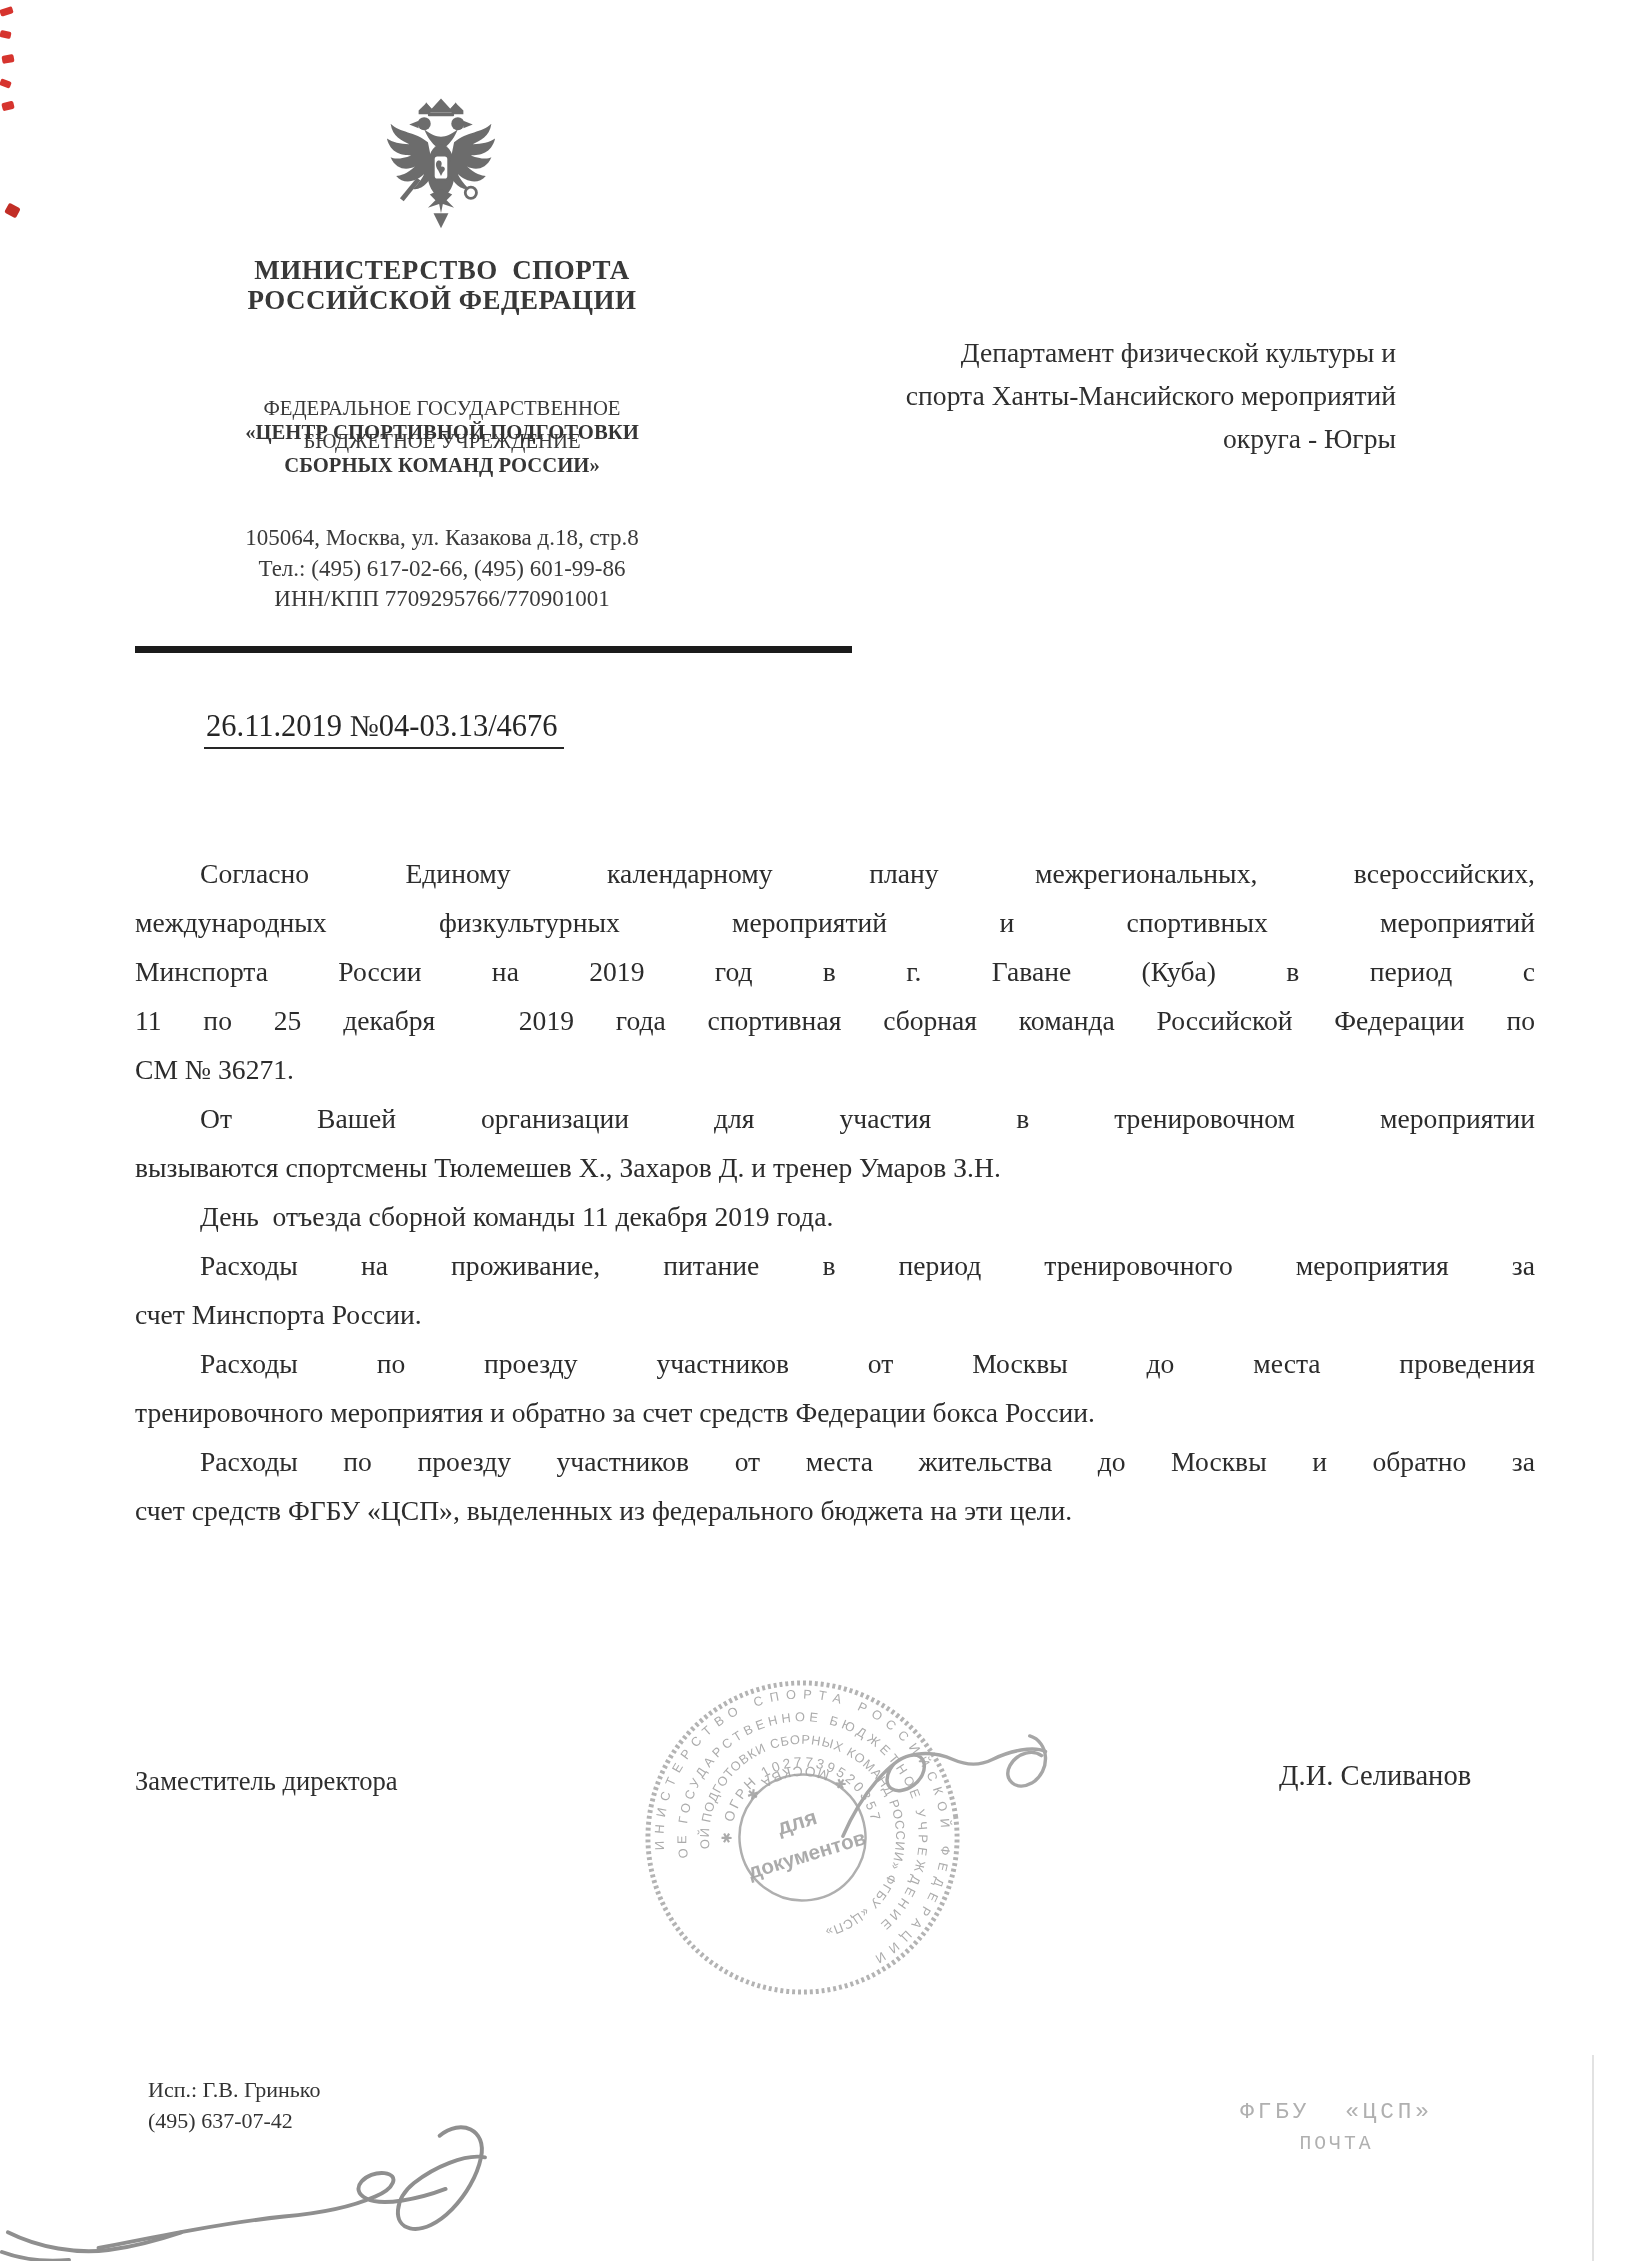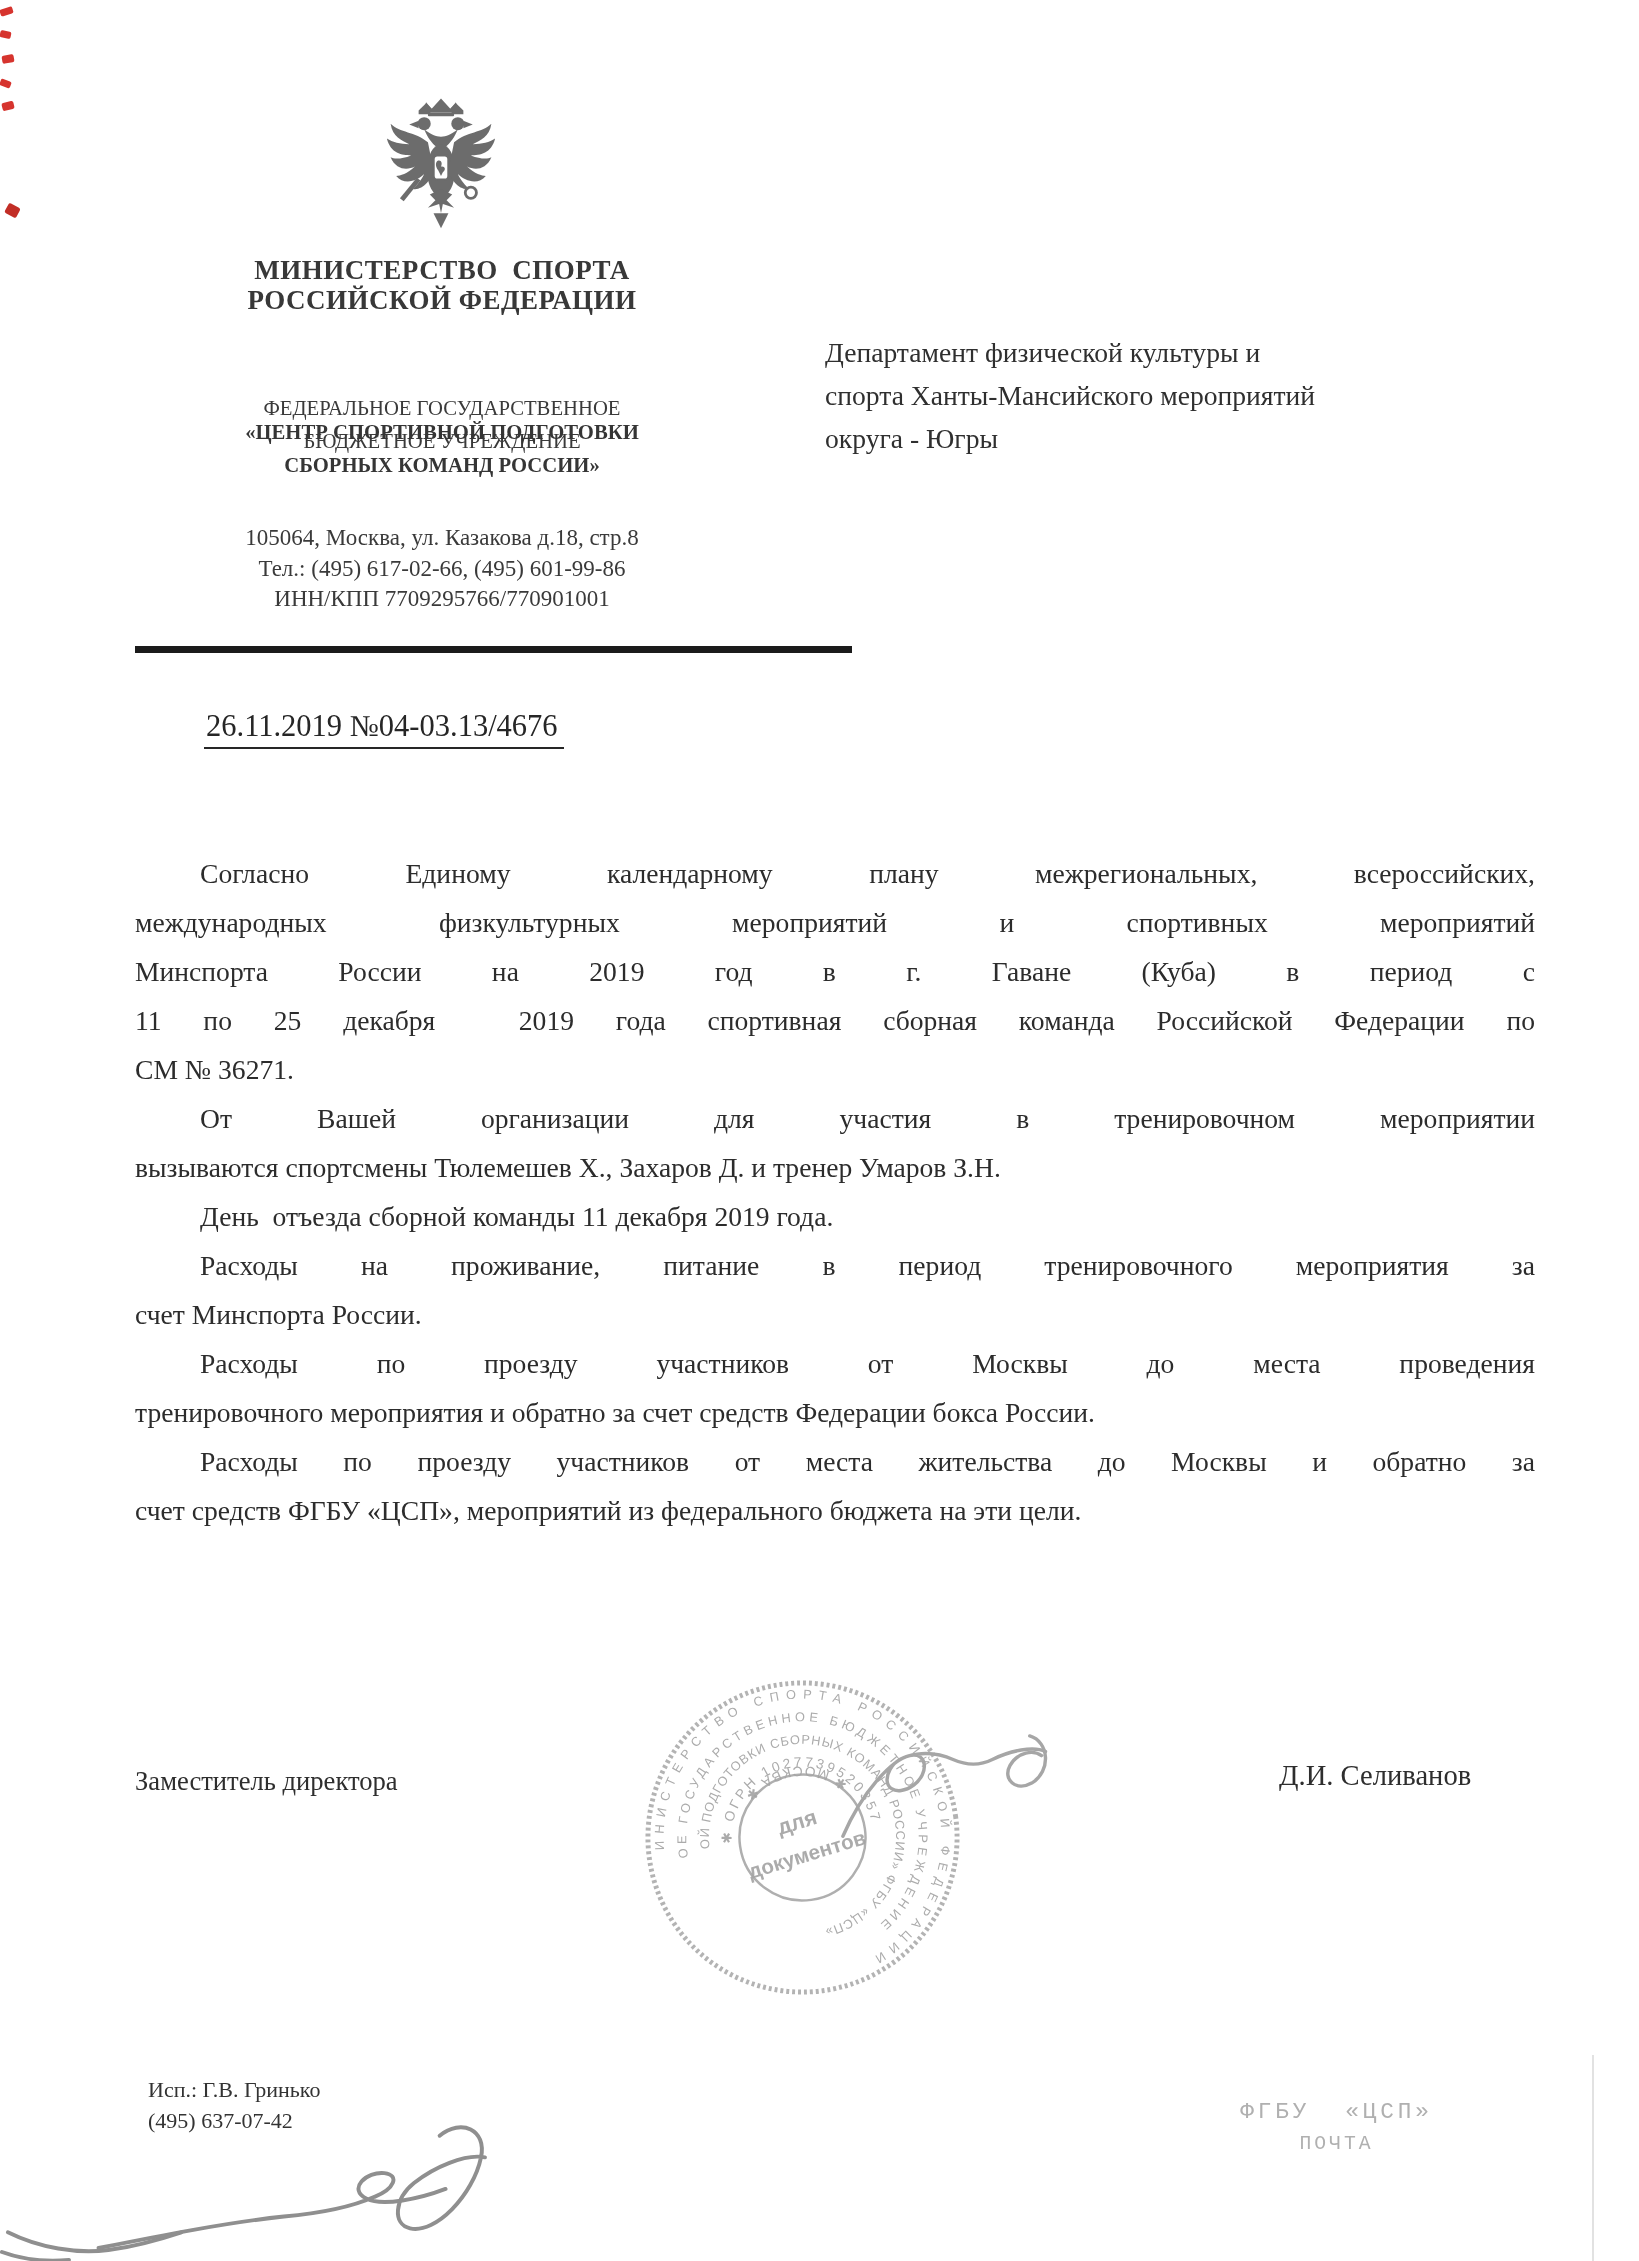"Департамент физической культуры и" .recipient { text-align: left -> right }
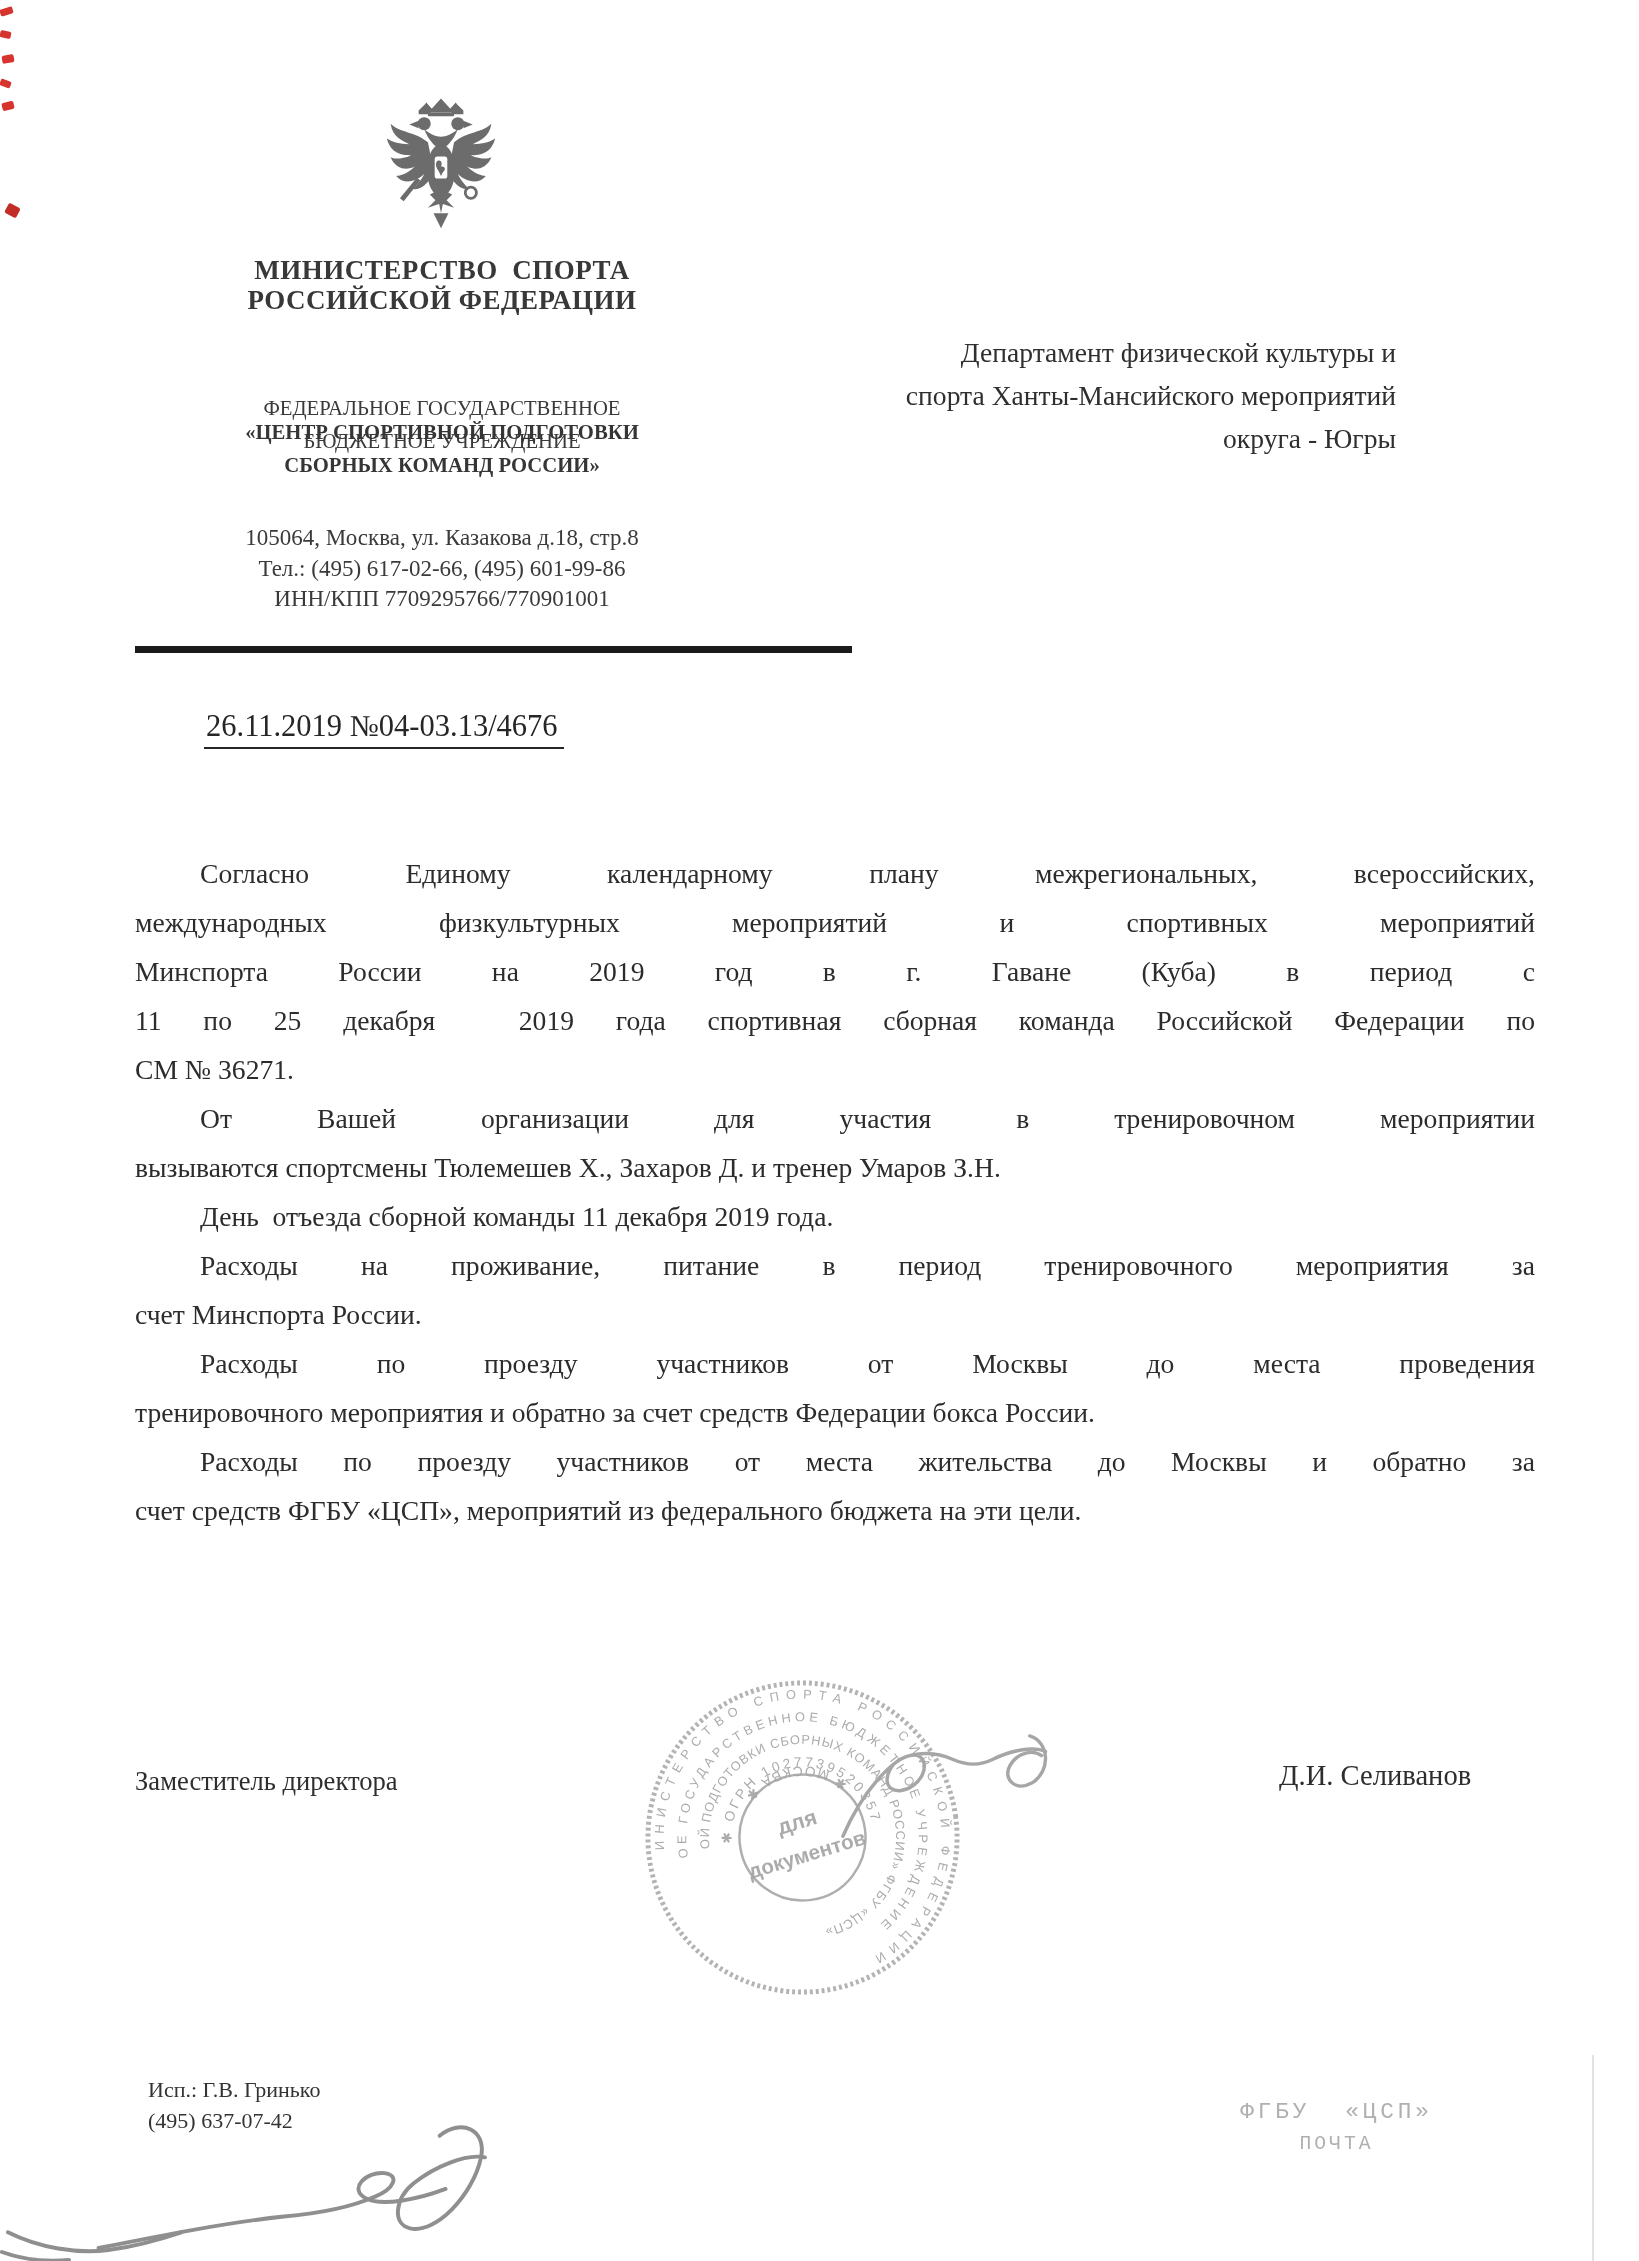"счет средств ФГБУ «ЦСП», мероприятий" div.bl { text: мероприятий -> выделенных }
